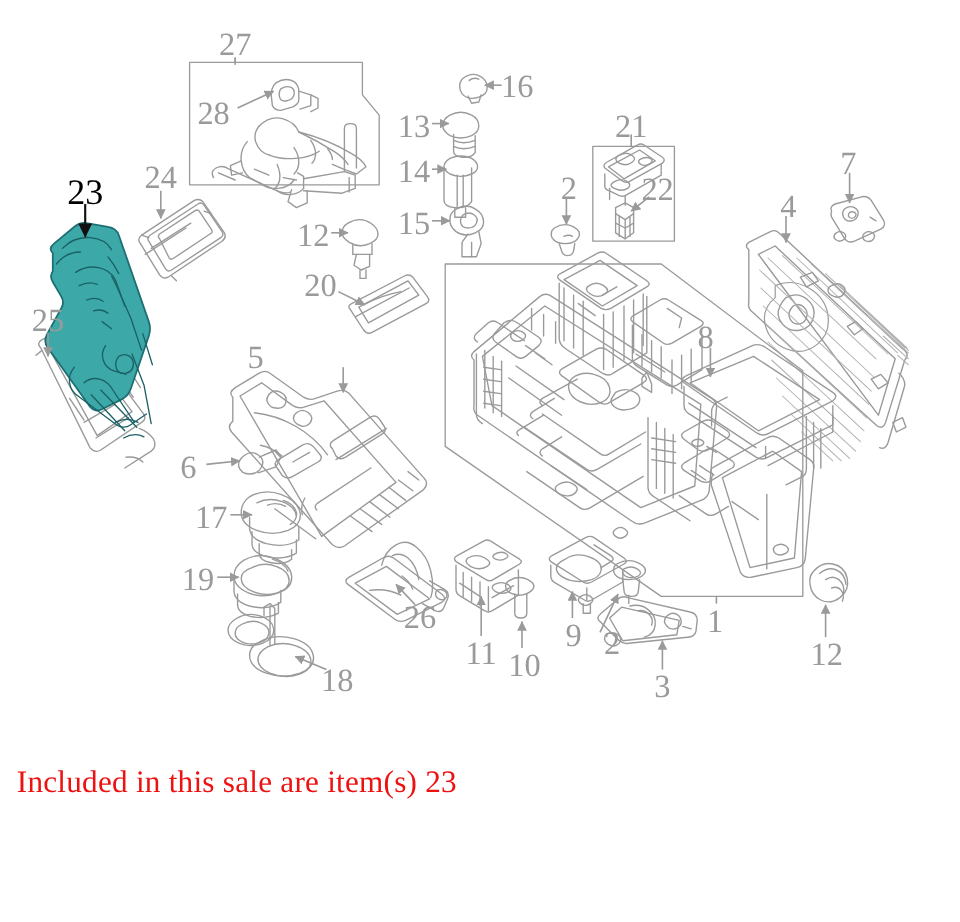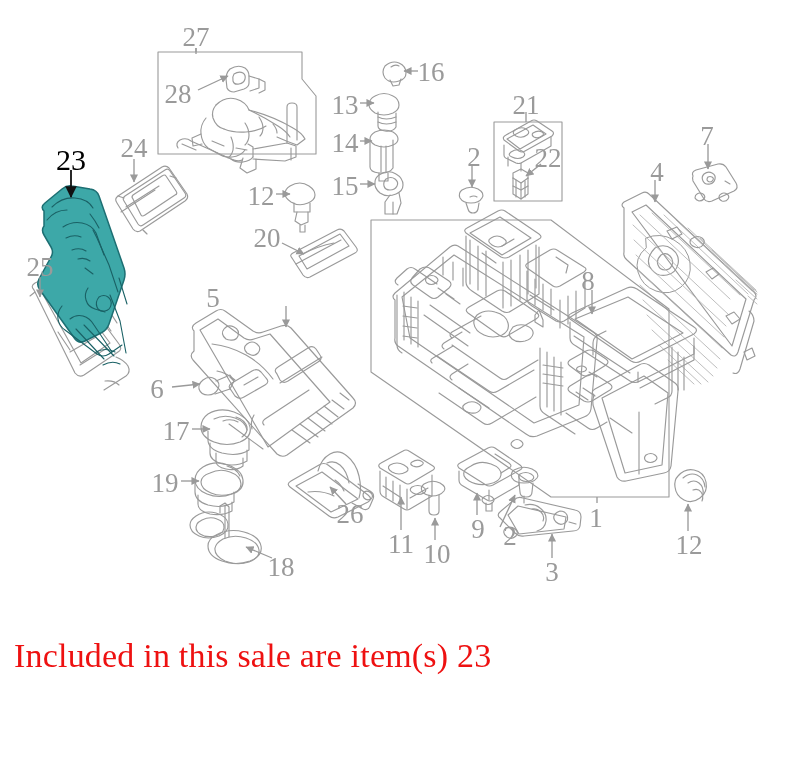"Included in this sale are" .caption { font-size: 34px -> 26px }
